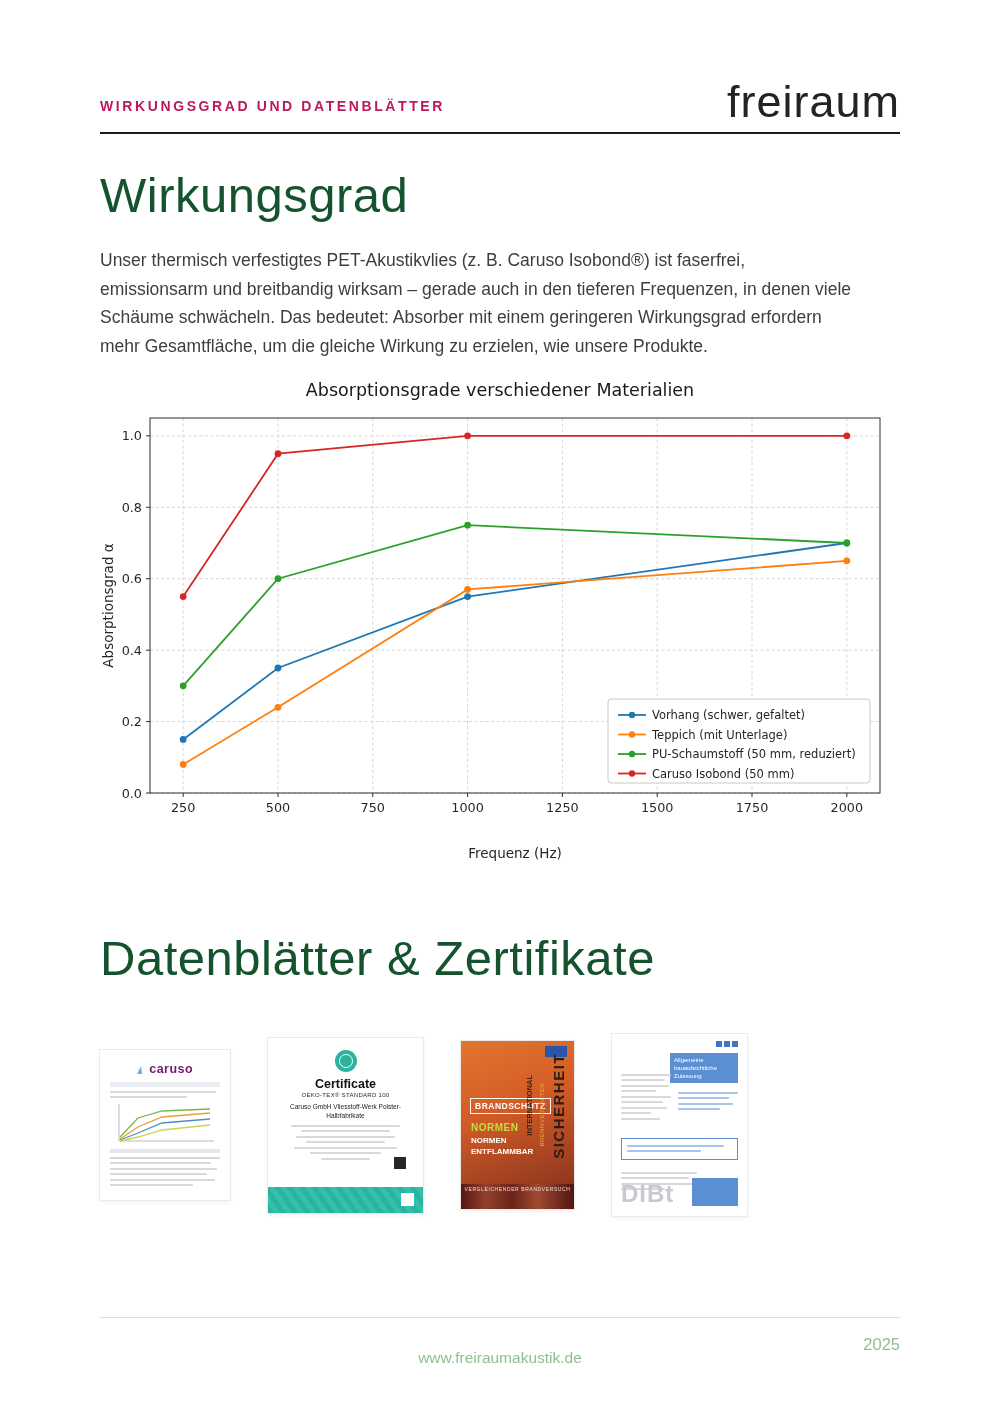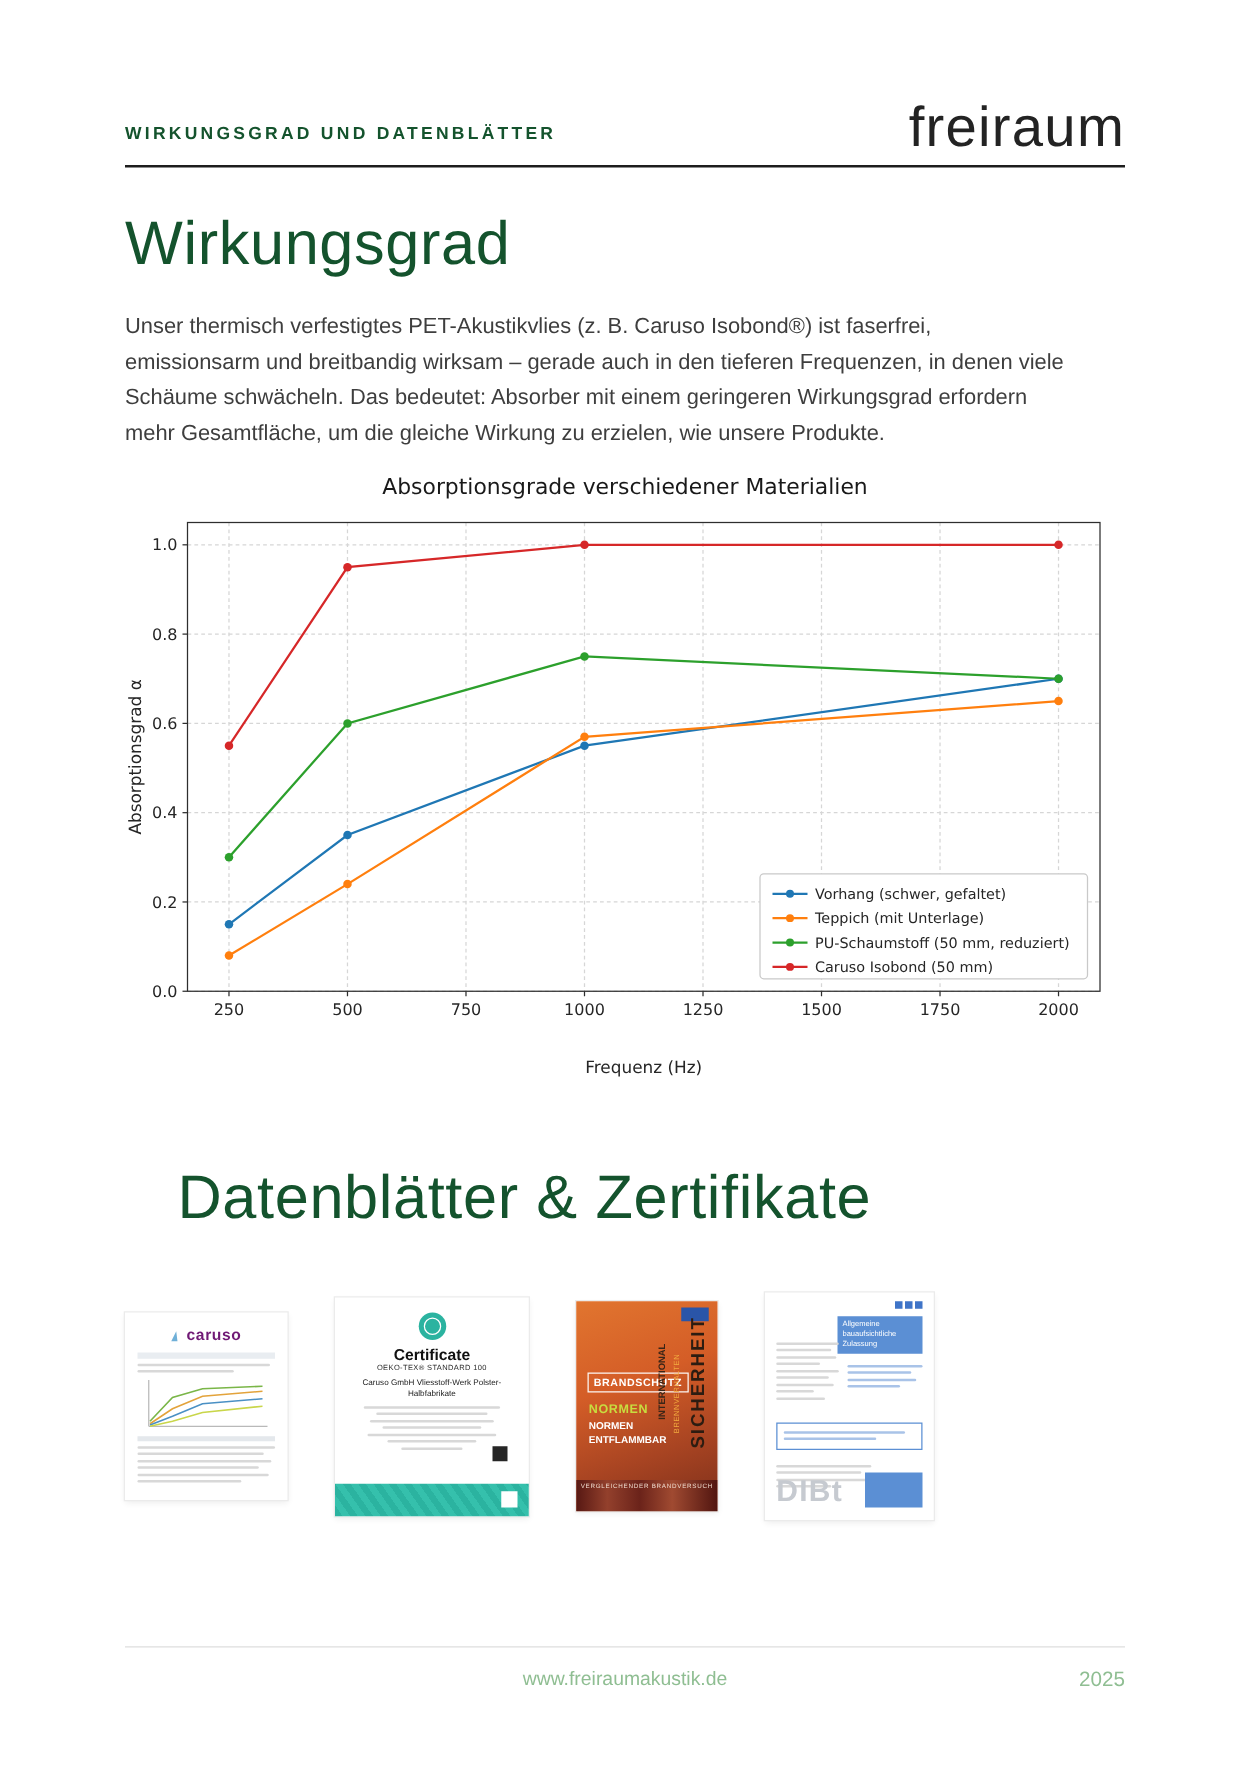"WIRKUNGSGRAD UND DATENBLÄTTER" .eyebrow { color: #14532d -> #be185d }
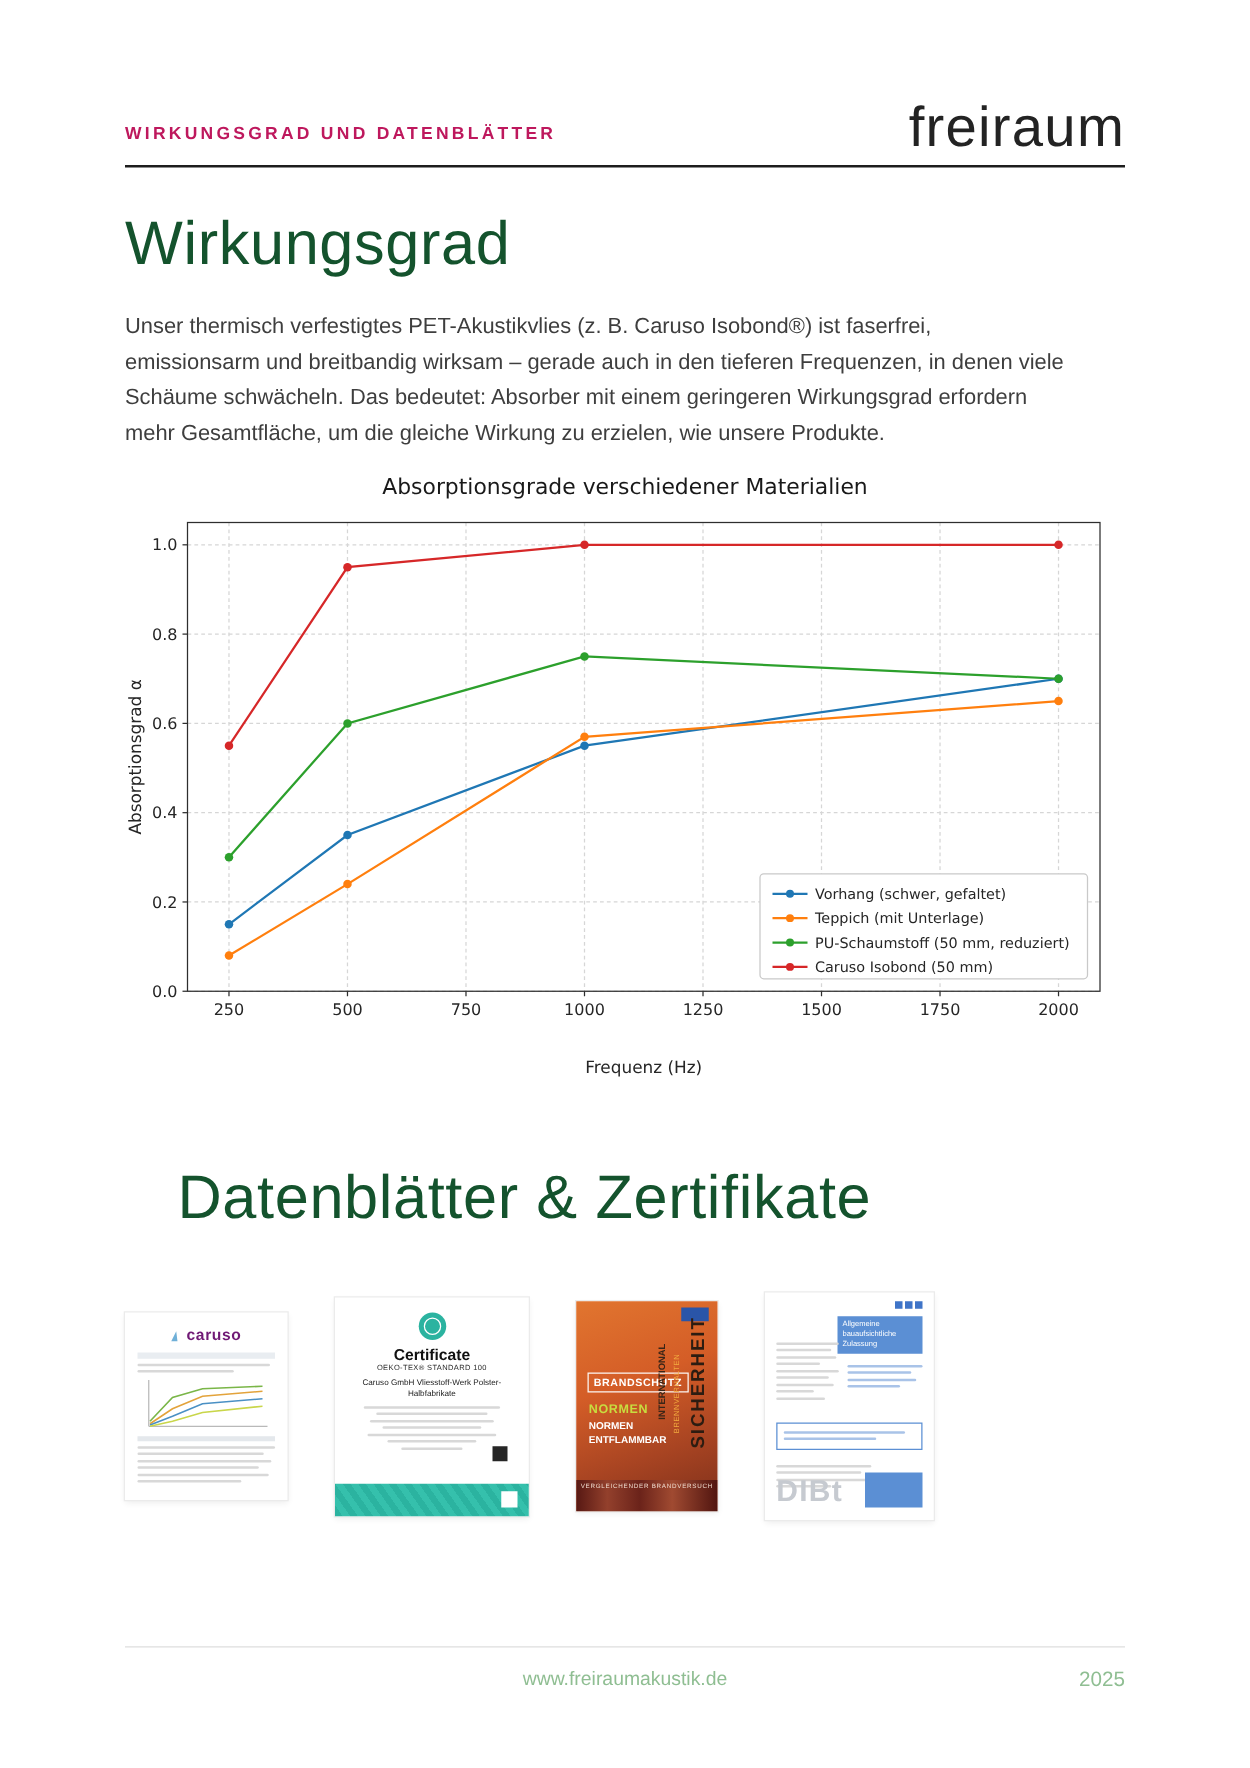"Datenblätter & Zertifikate" .h1-daten { margin-left: 42px -> none }
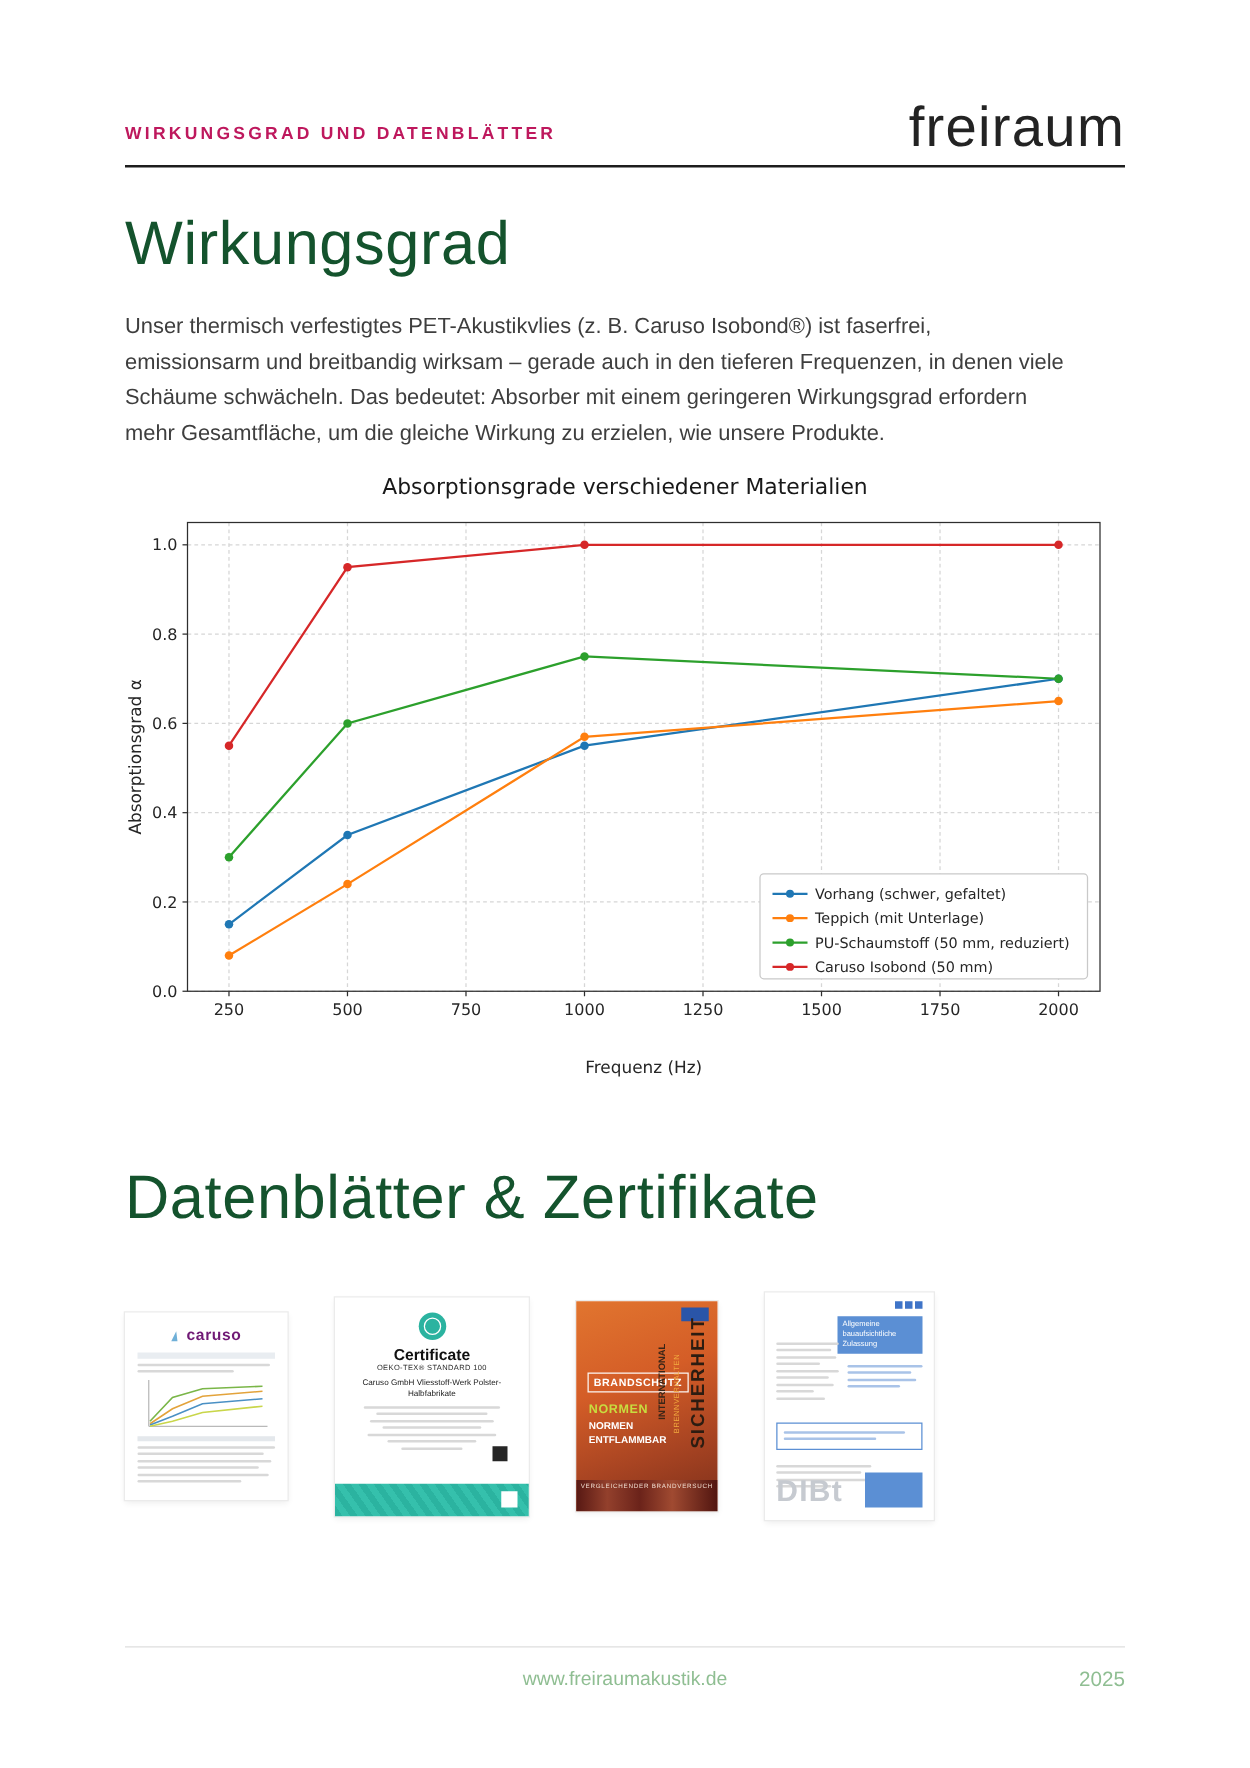"www.freiraumakustik.de" .footer-url { margin-top: none -> 14px }
